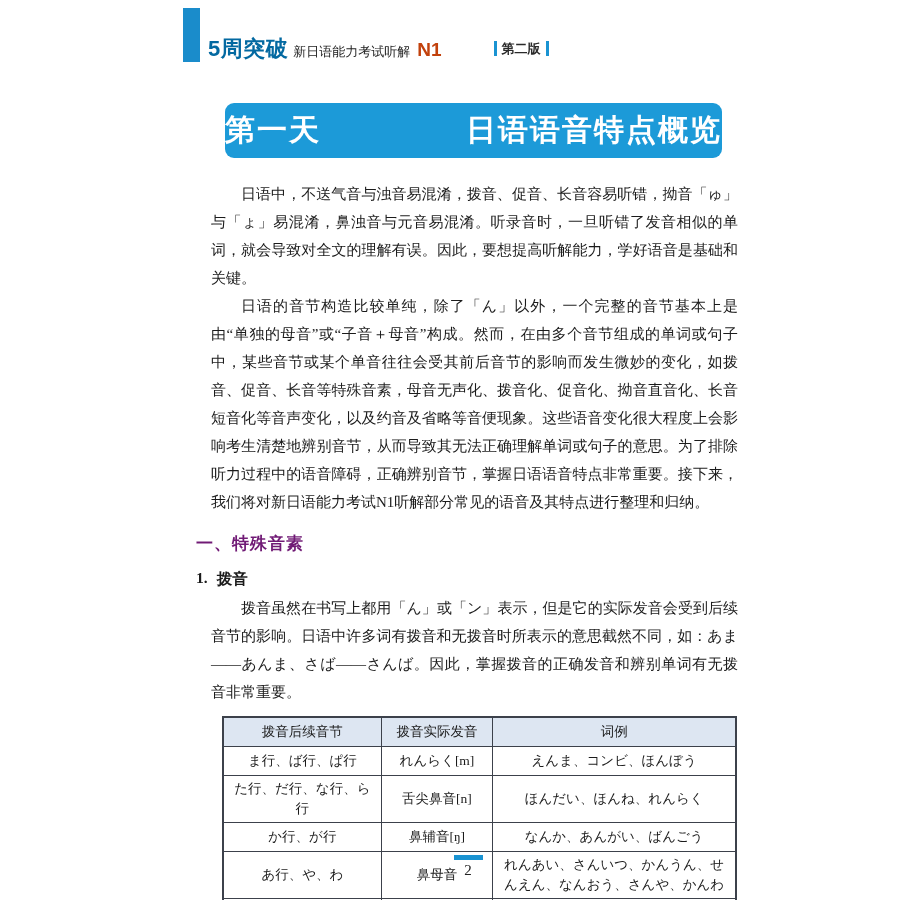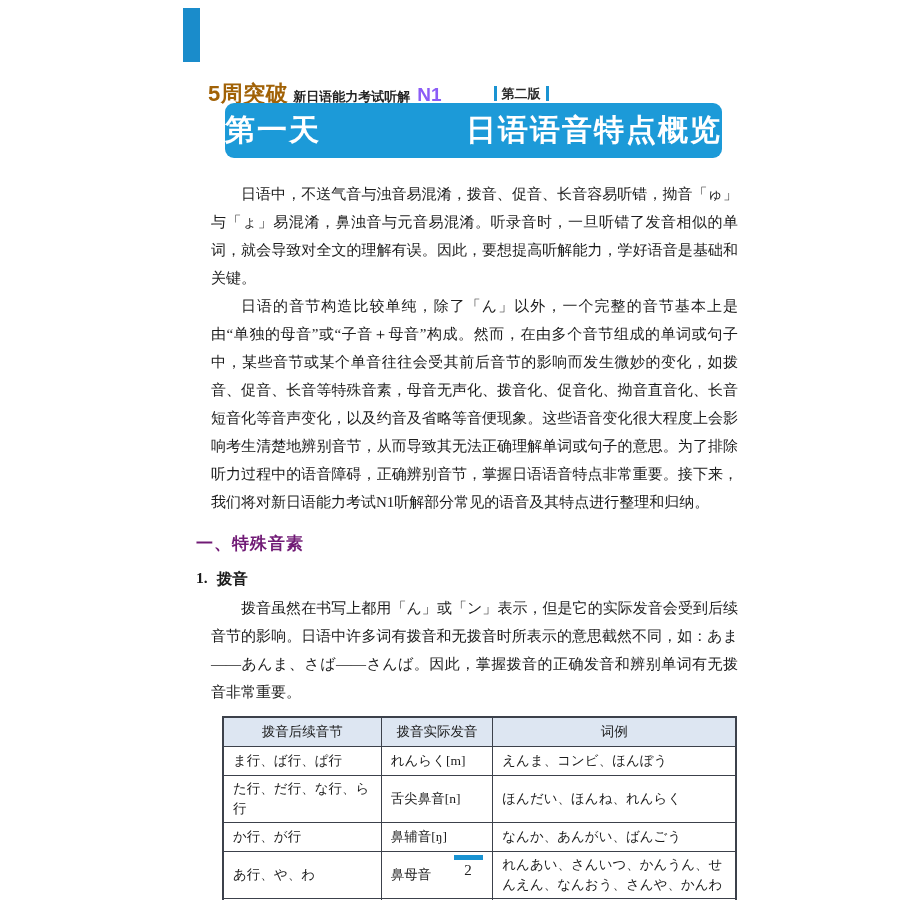"5周突破" .series-title { color: #a16207 -> #0369a1; margin-top: 45px -> none }
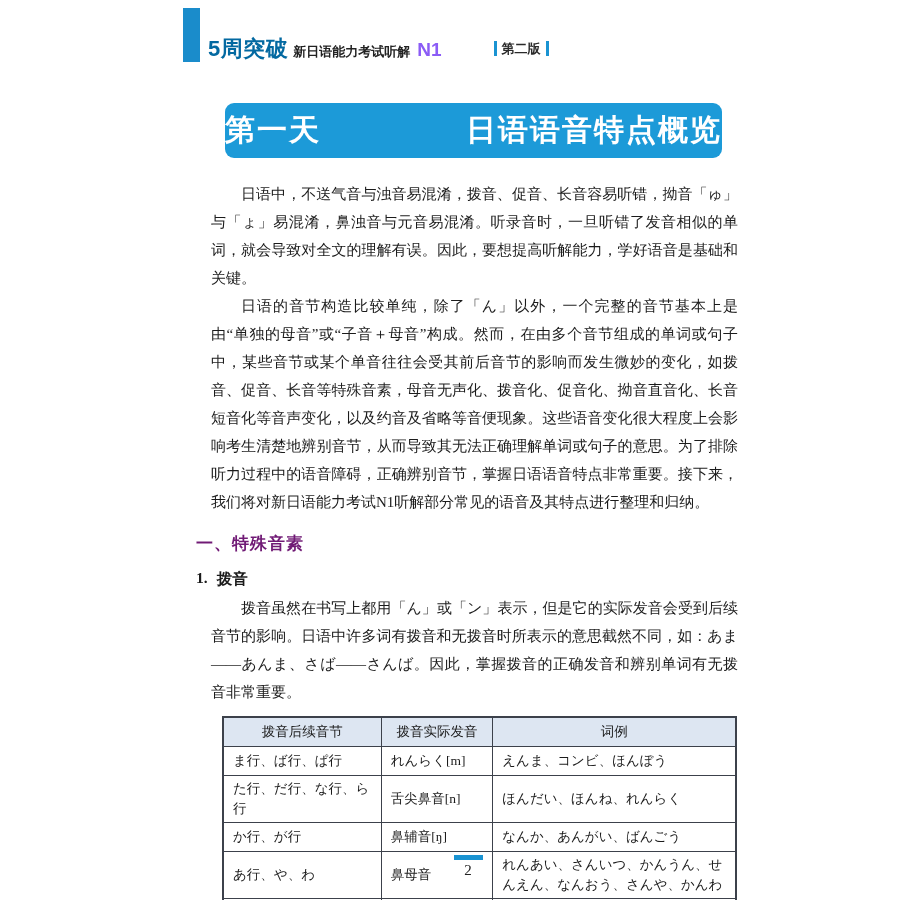"新日语能力考试听解" .subtitle { font-weight: bold -> normal }
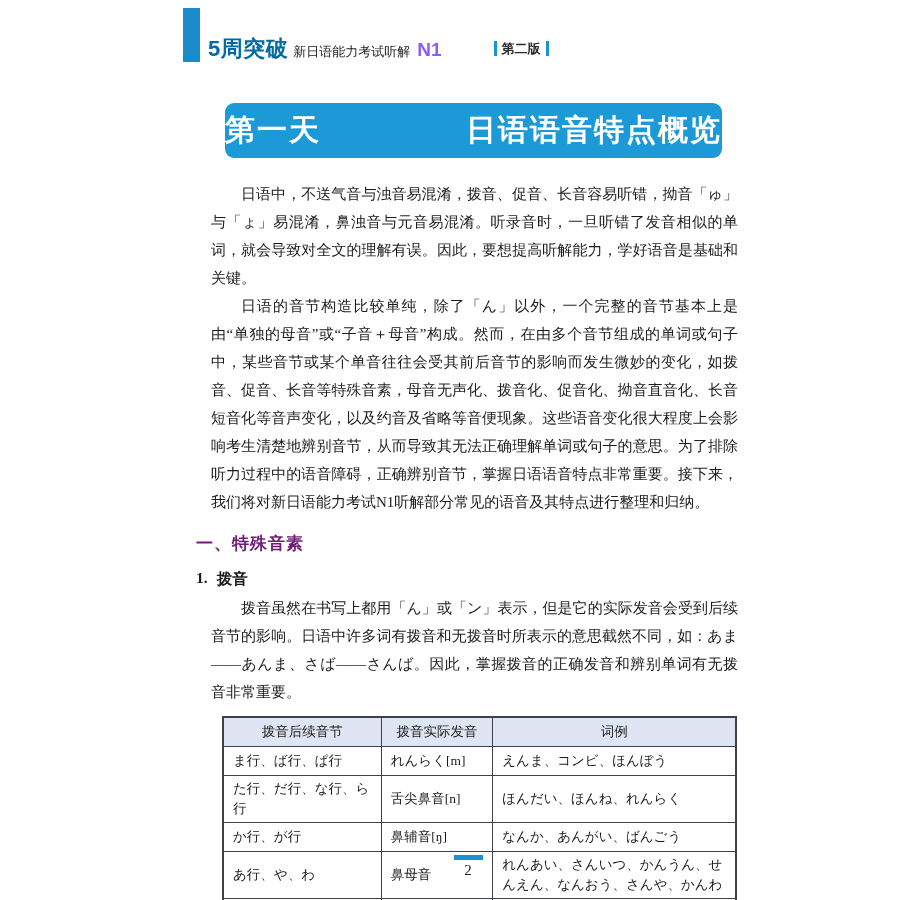"N1" .level { color: #8b5cf6 -> #c2410c }
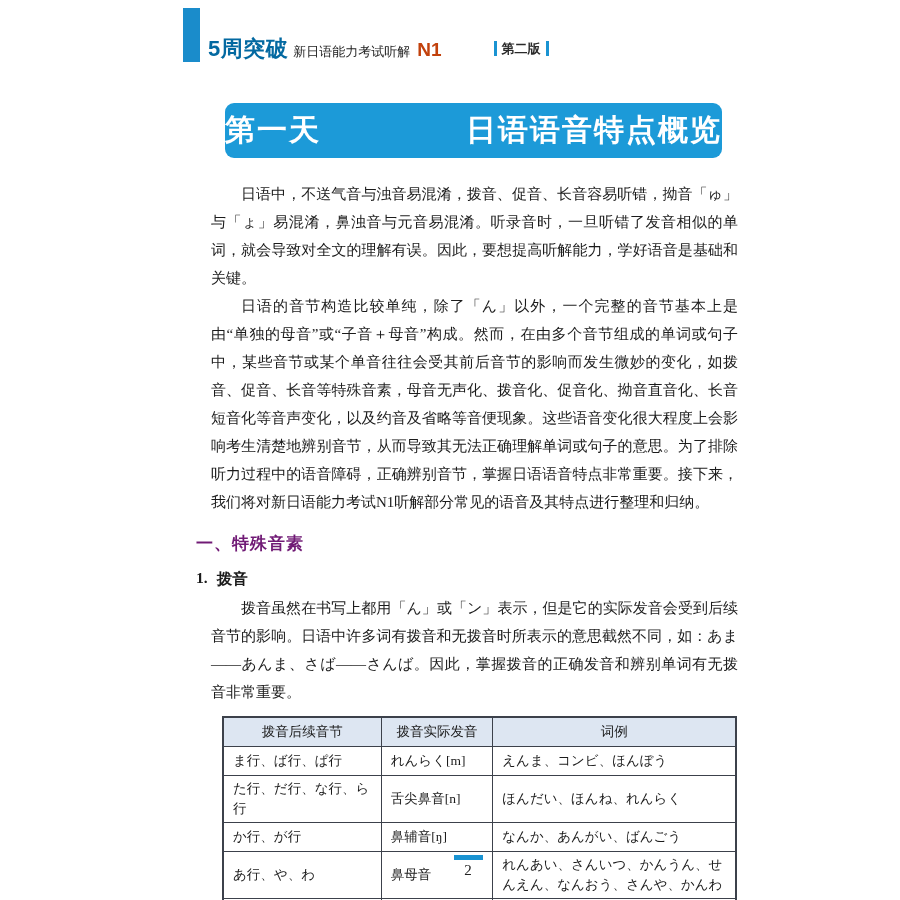"ま行、ば行、ぱ行" table.hatsuon th, table.hatsuon td { text-align: left -> center }
